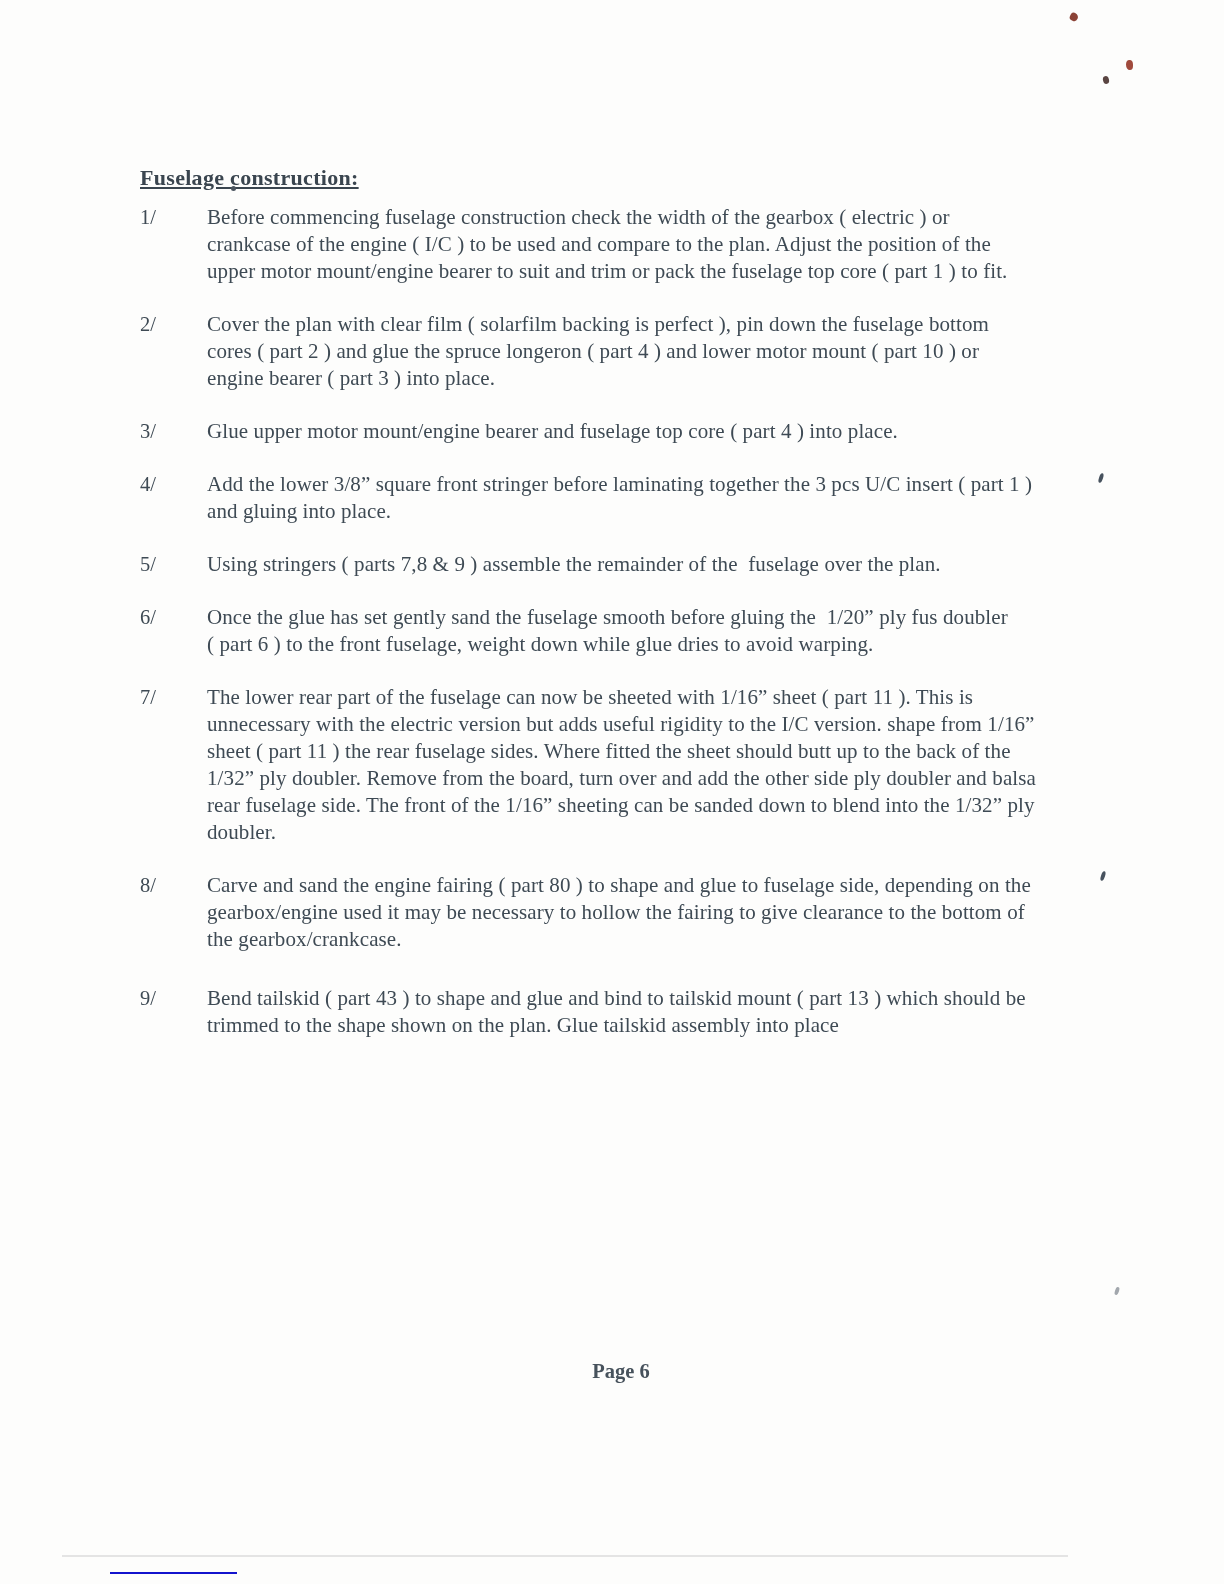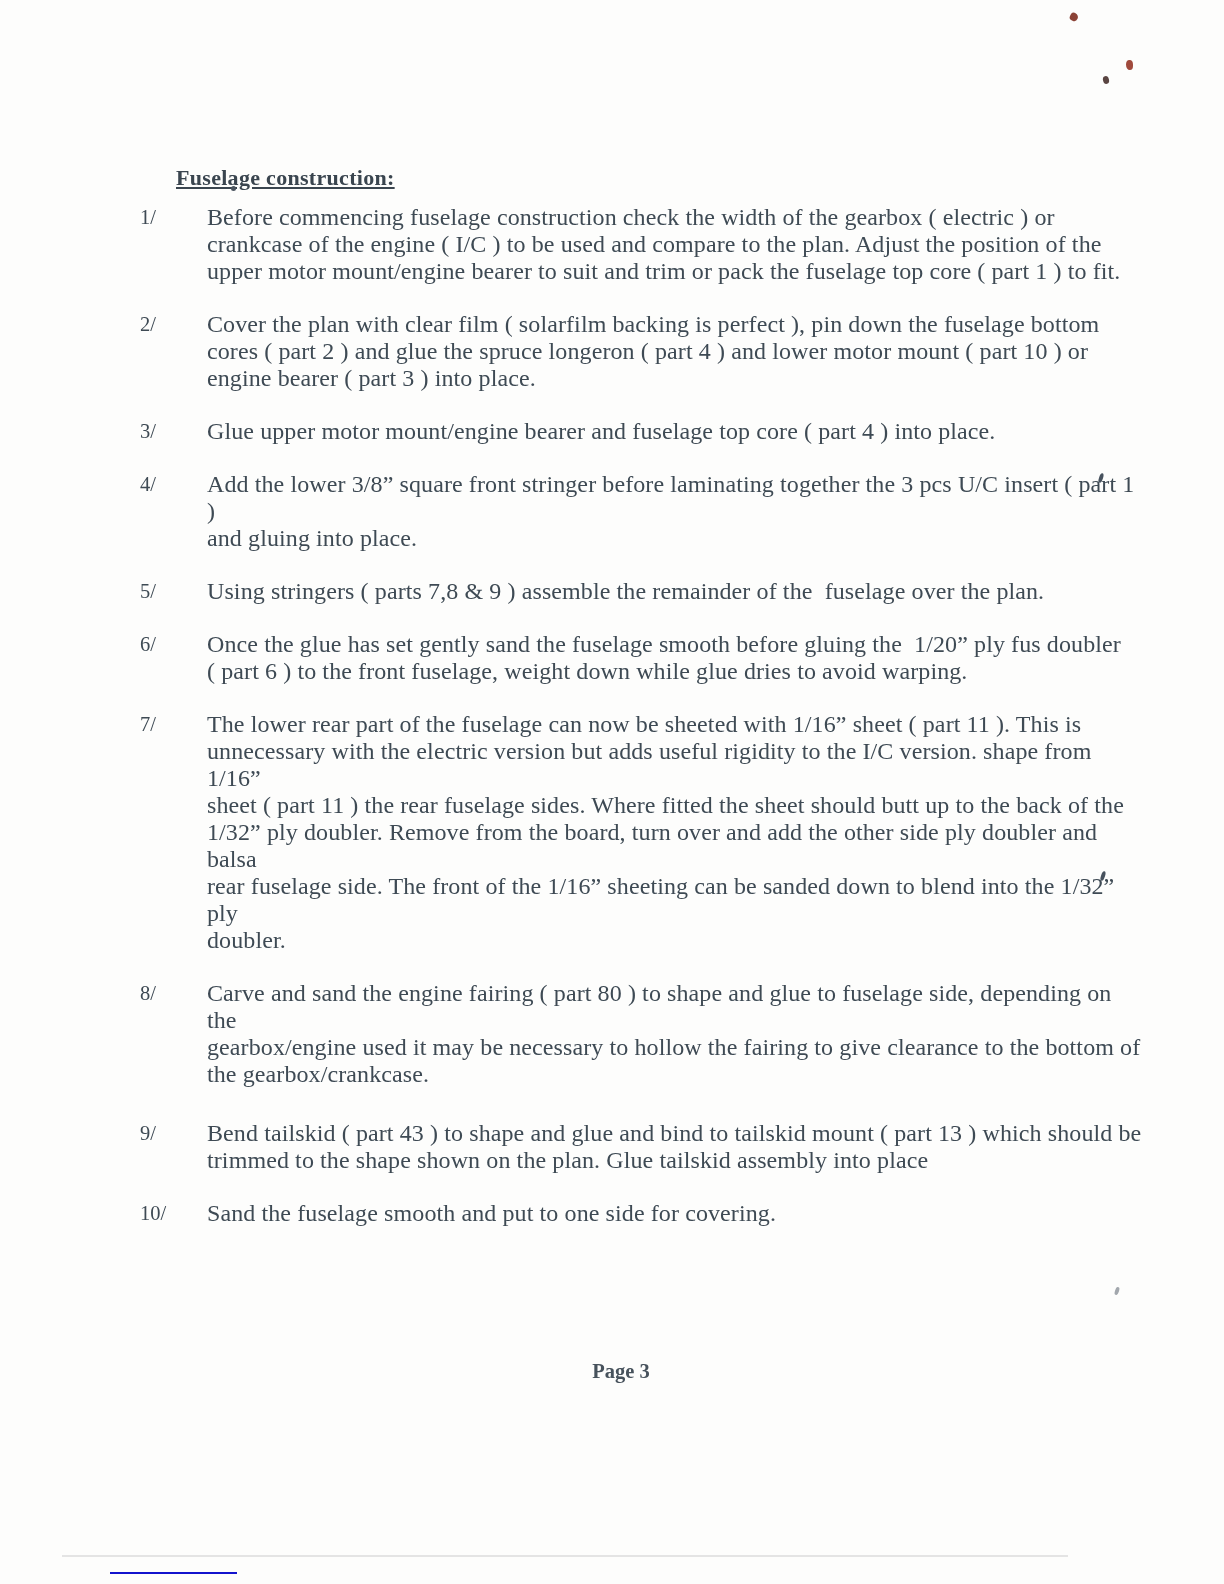"Fuselage construction:" .heading { margin-left: 36px -> none }
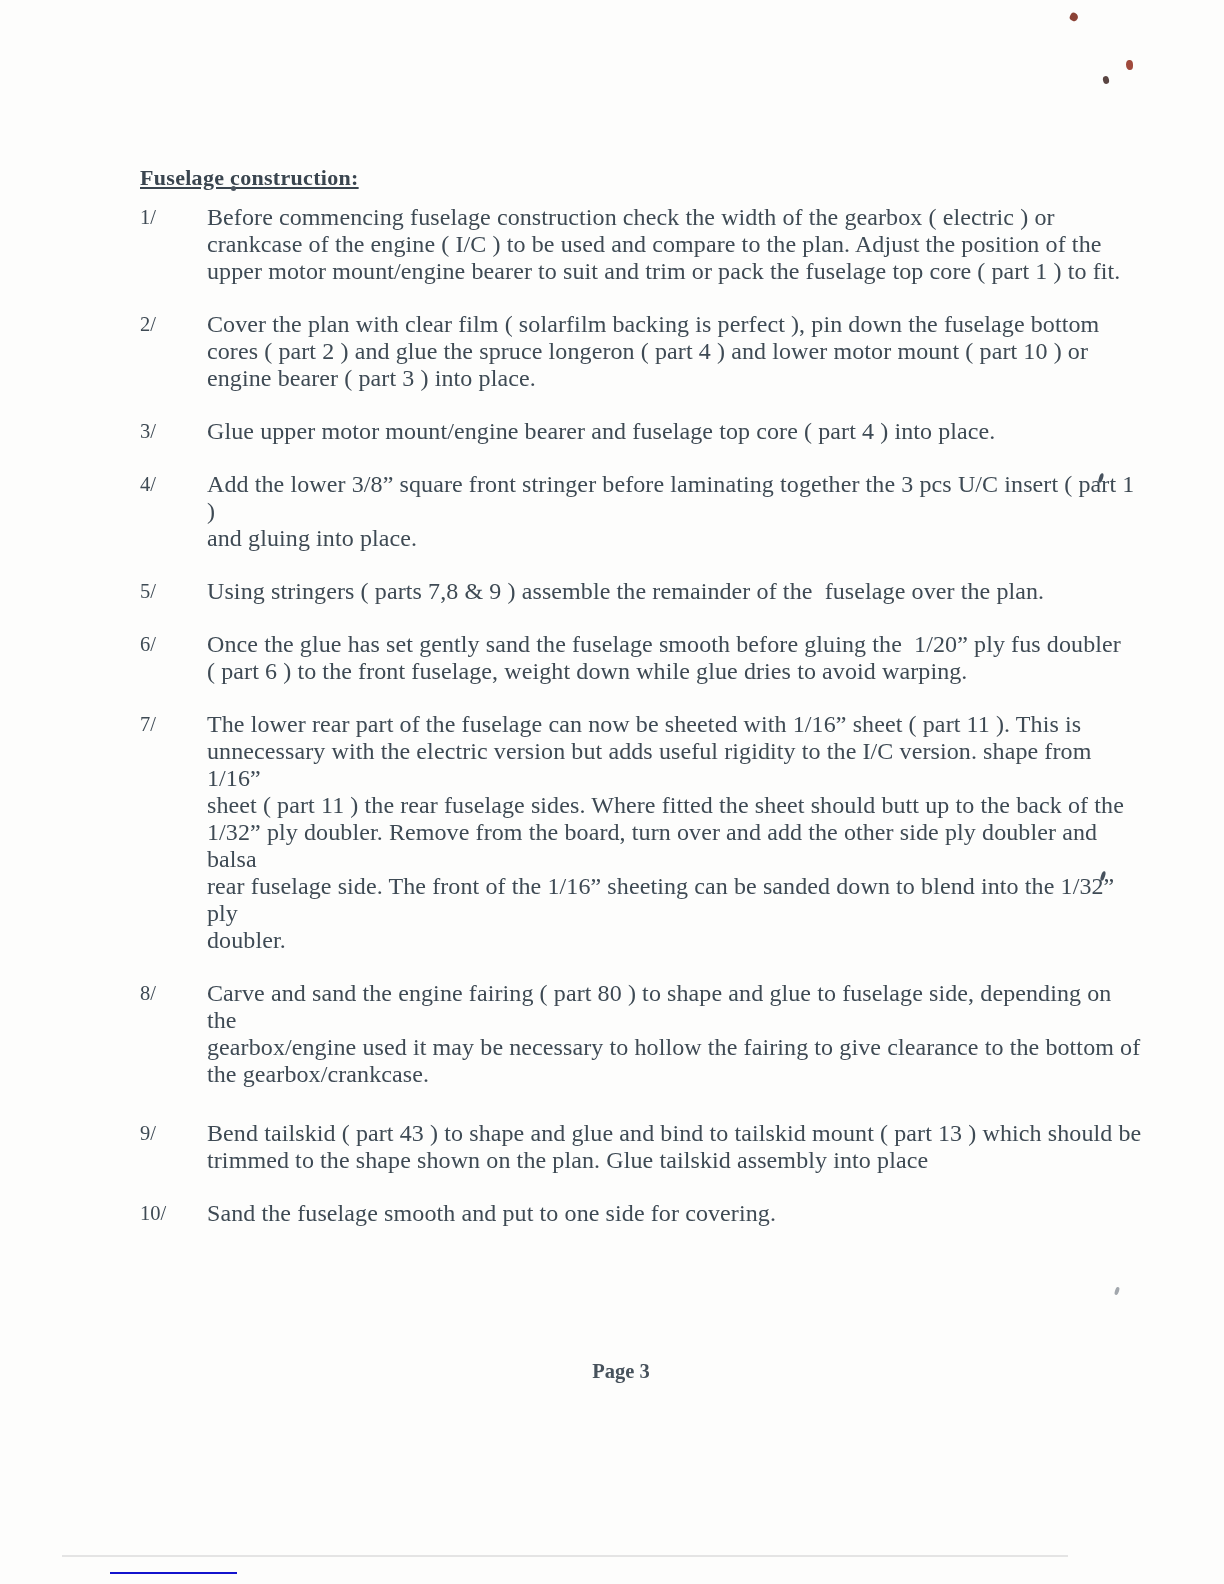"Before commencing fuselage construction" .text { font-size: 24px -> 21px }
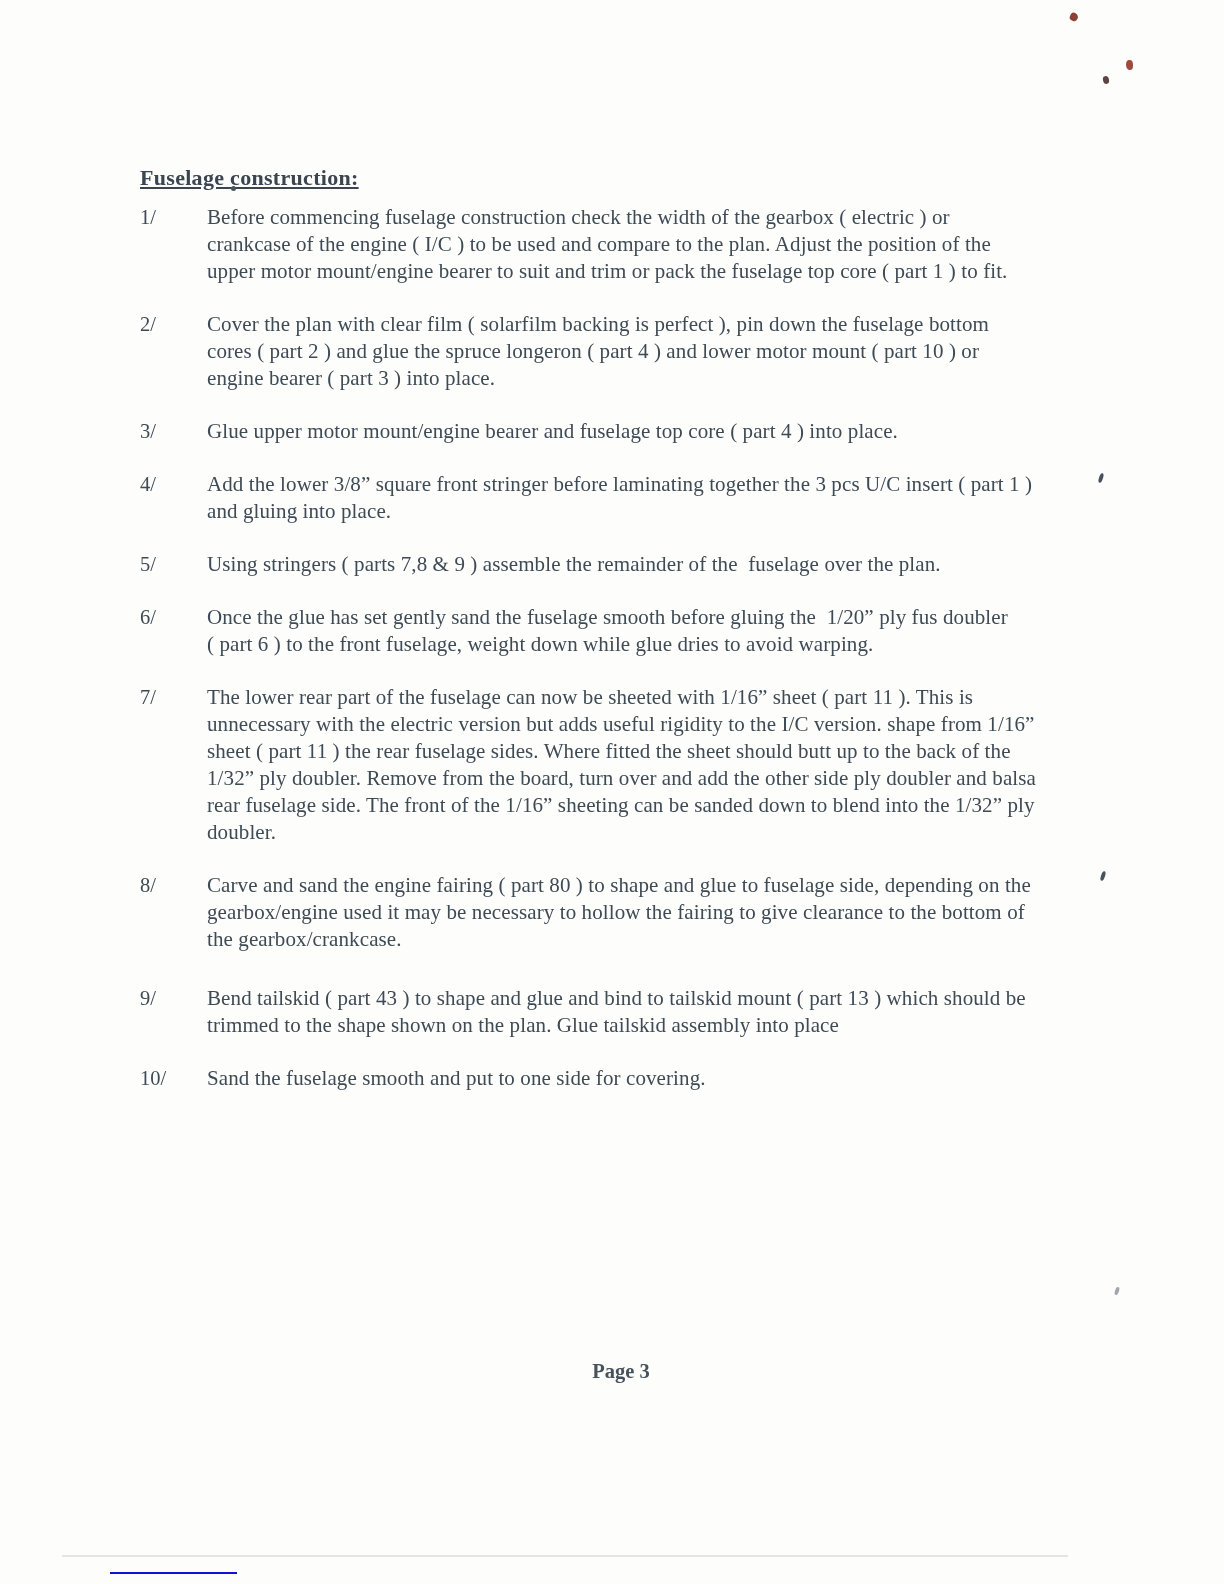"10/" div.item { html: <div> <span>10/</span> <div>Sand the fuselage smooth and put to one side for covering.</div> </div> -> none }
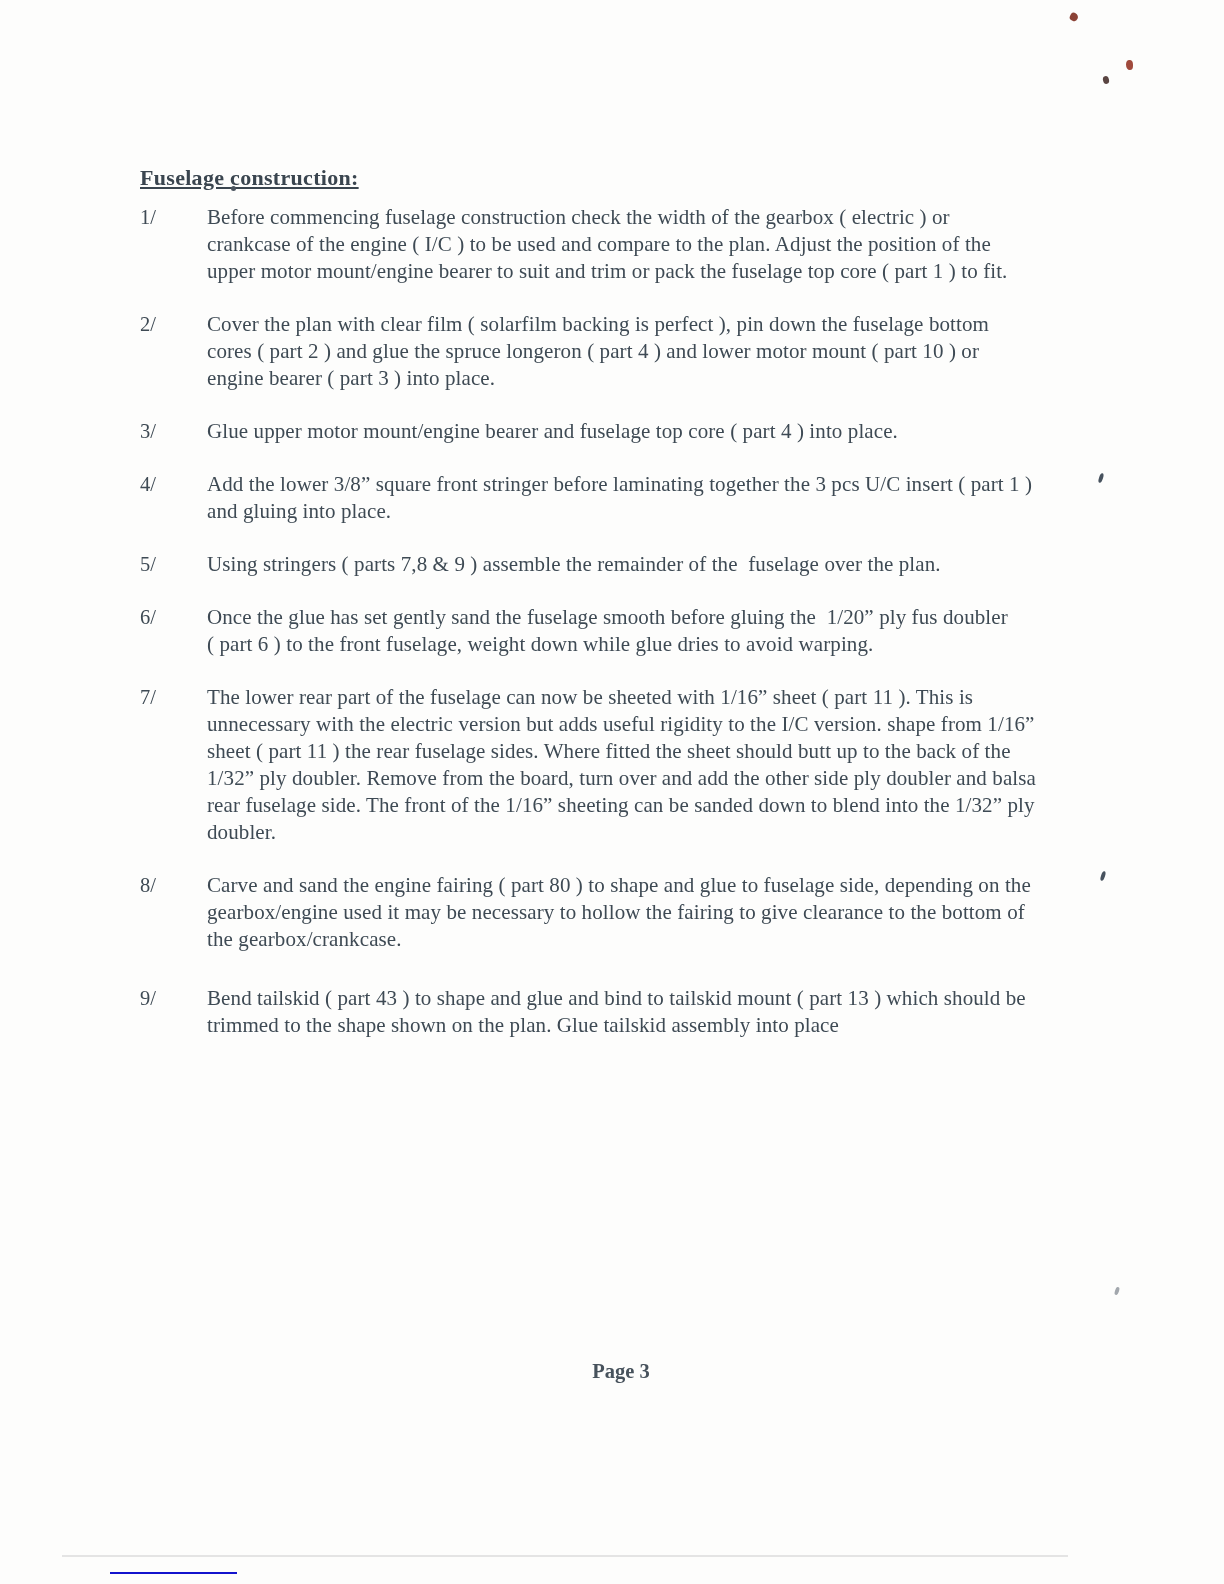"Page 3" div.footer { text: 3 -> 6 }
